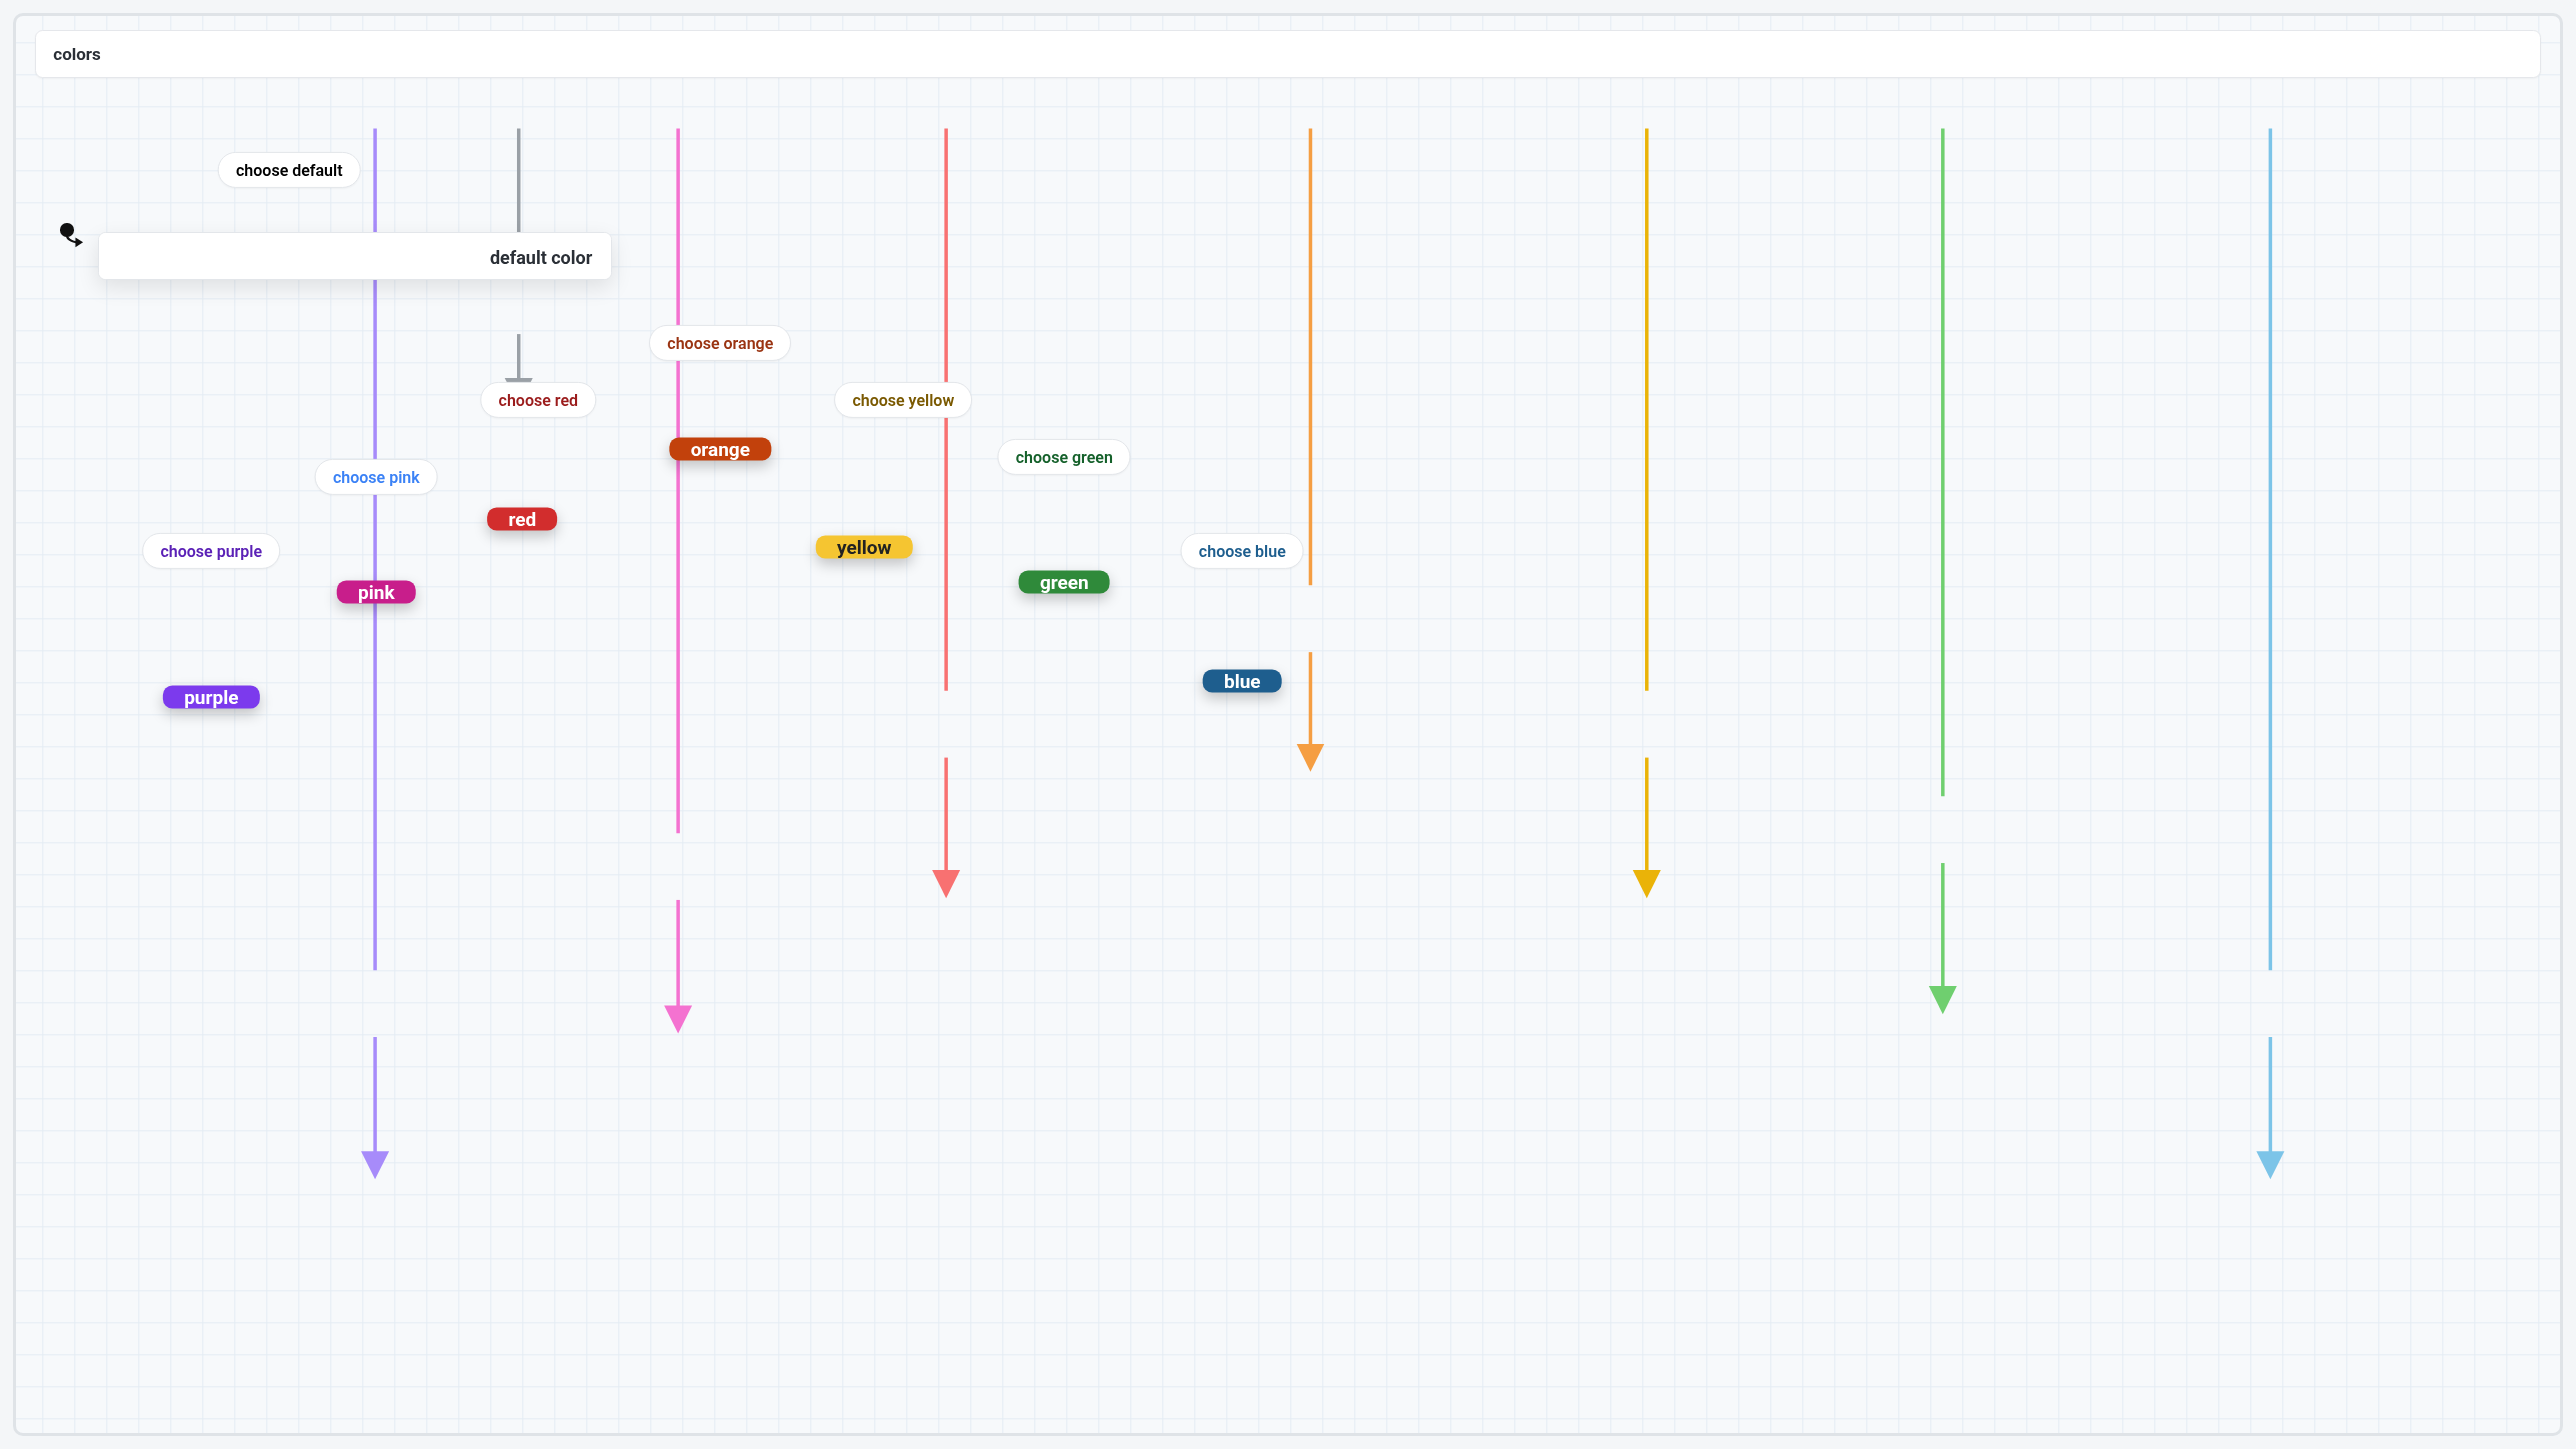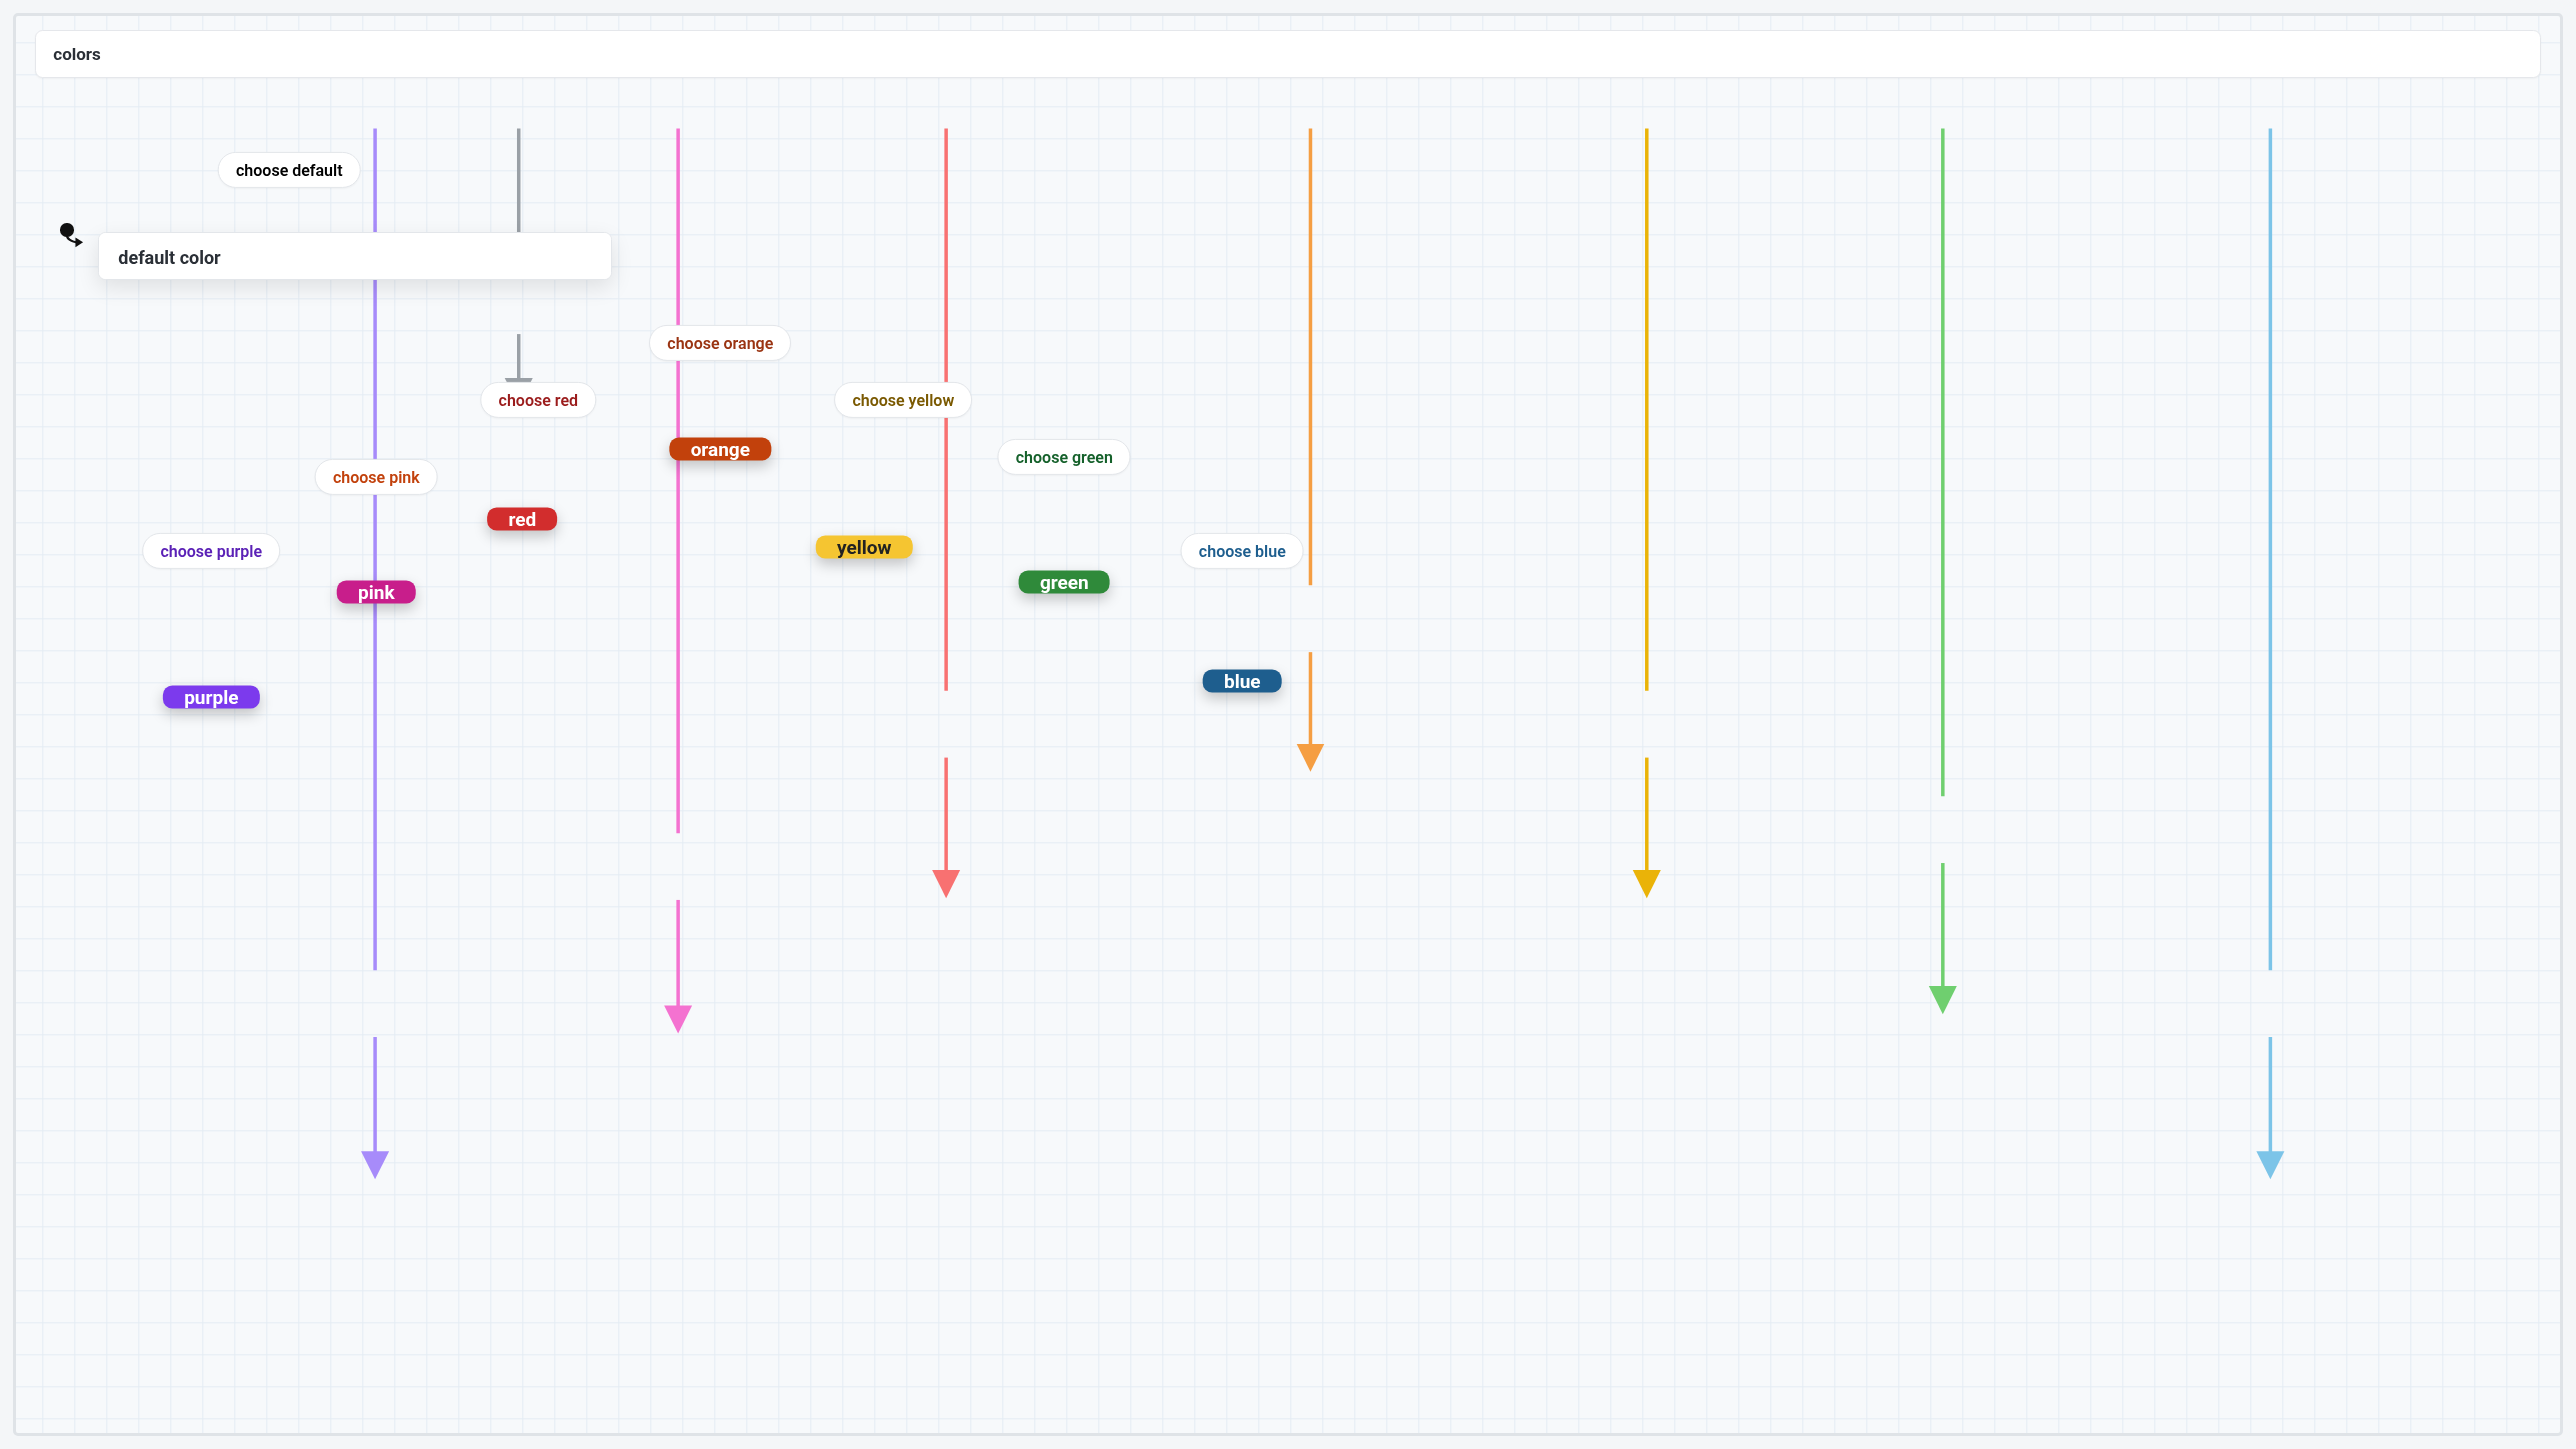"colors" .frame { border-radius: 5px -> 10px; text-align: none -> right }
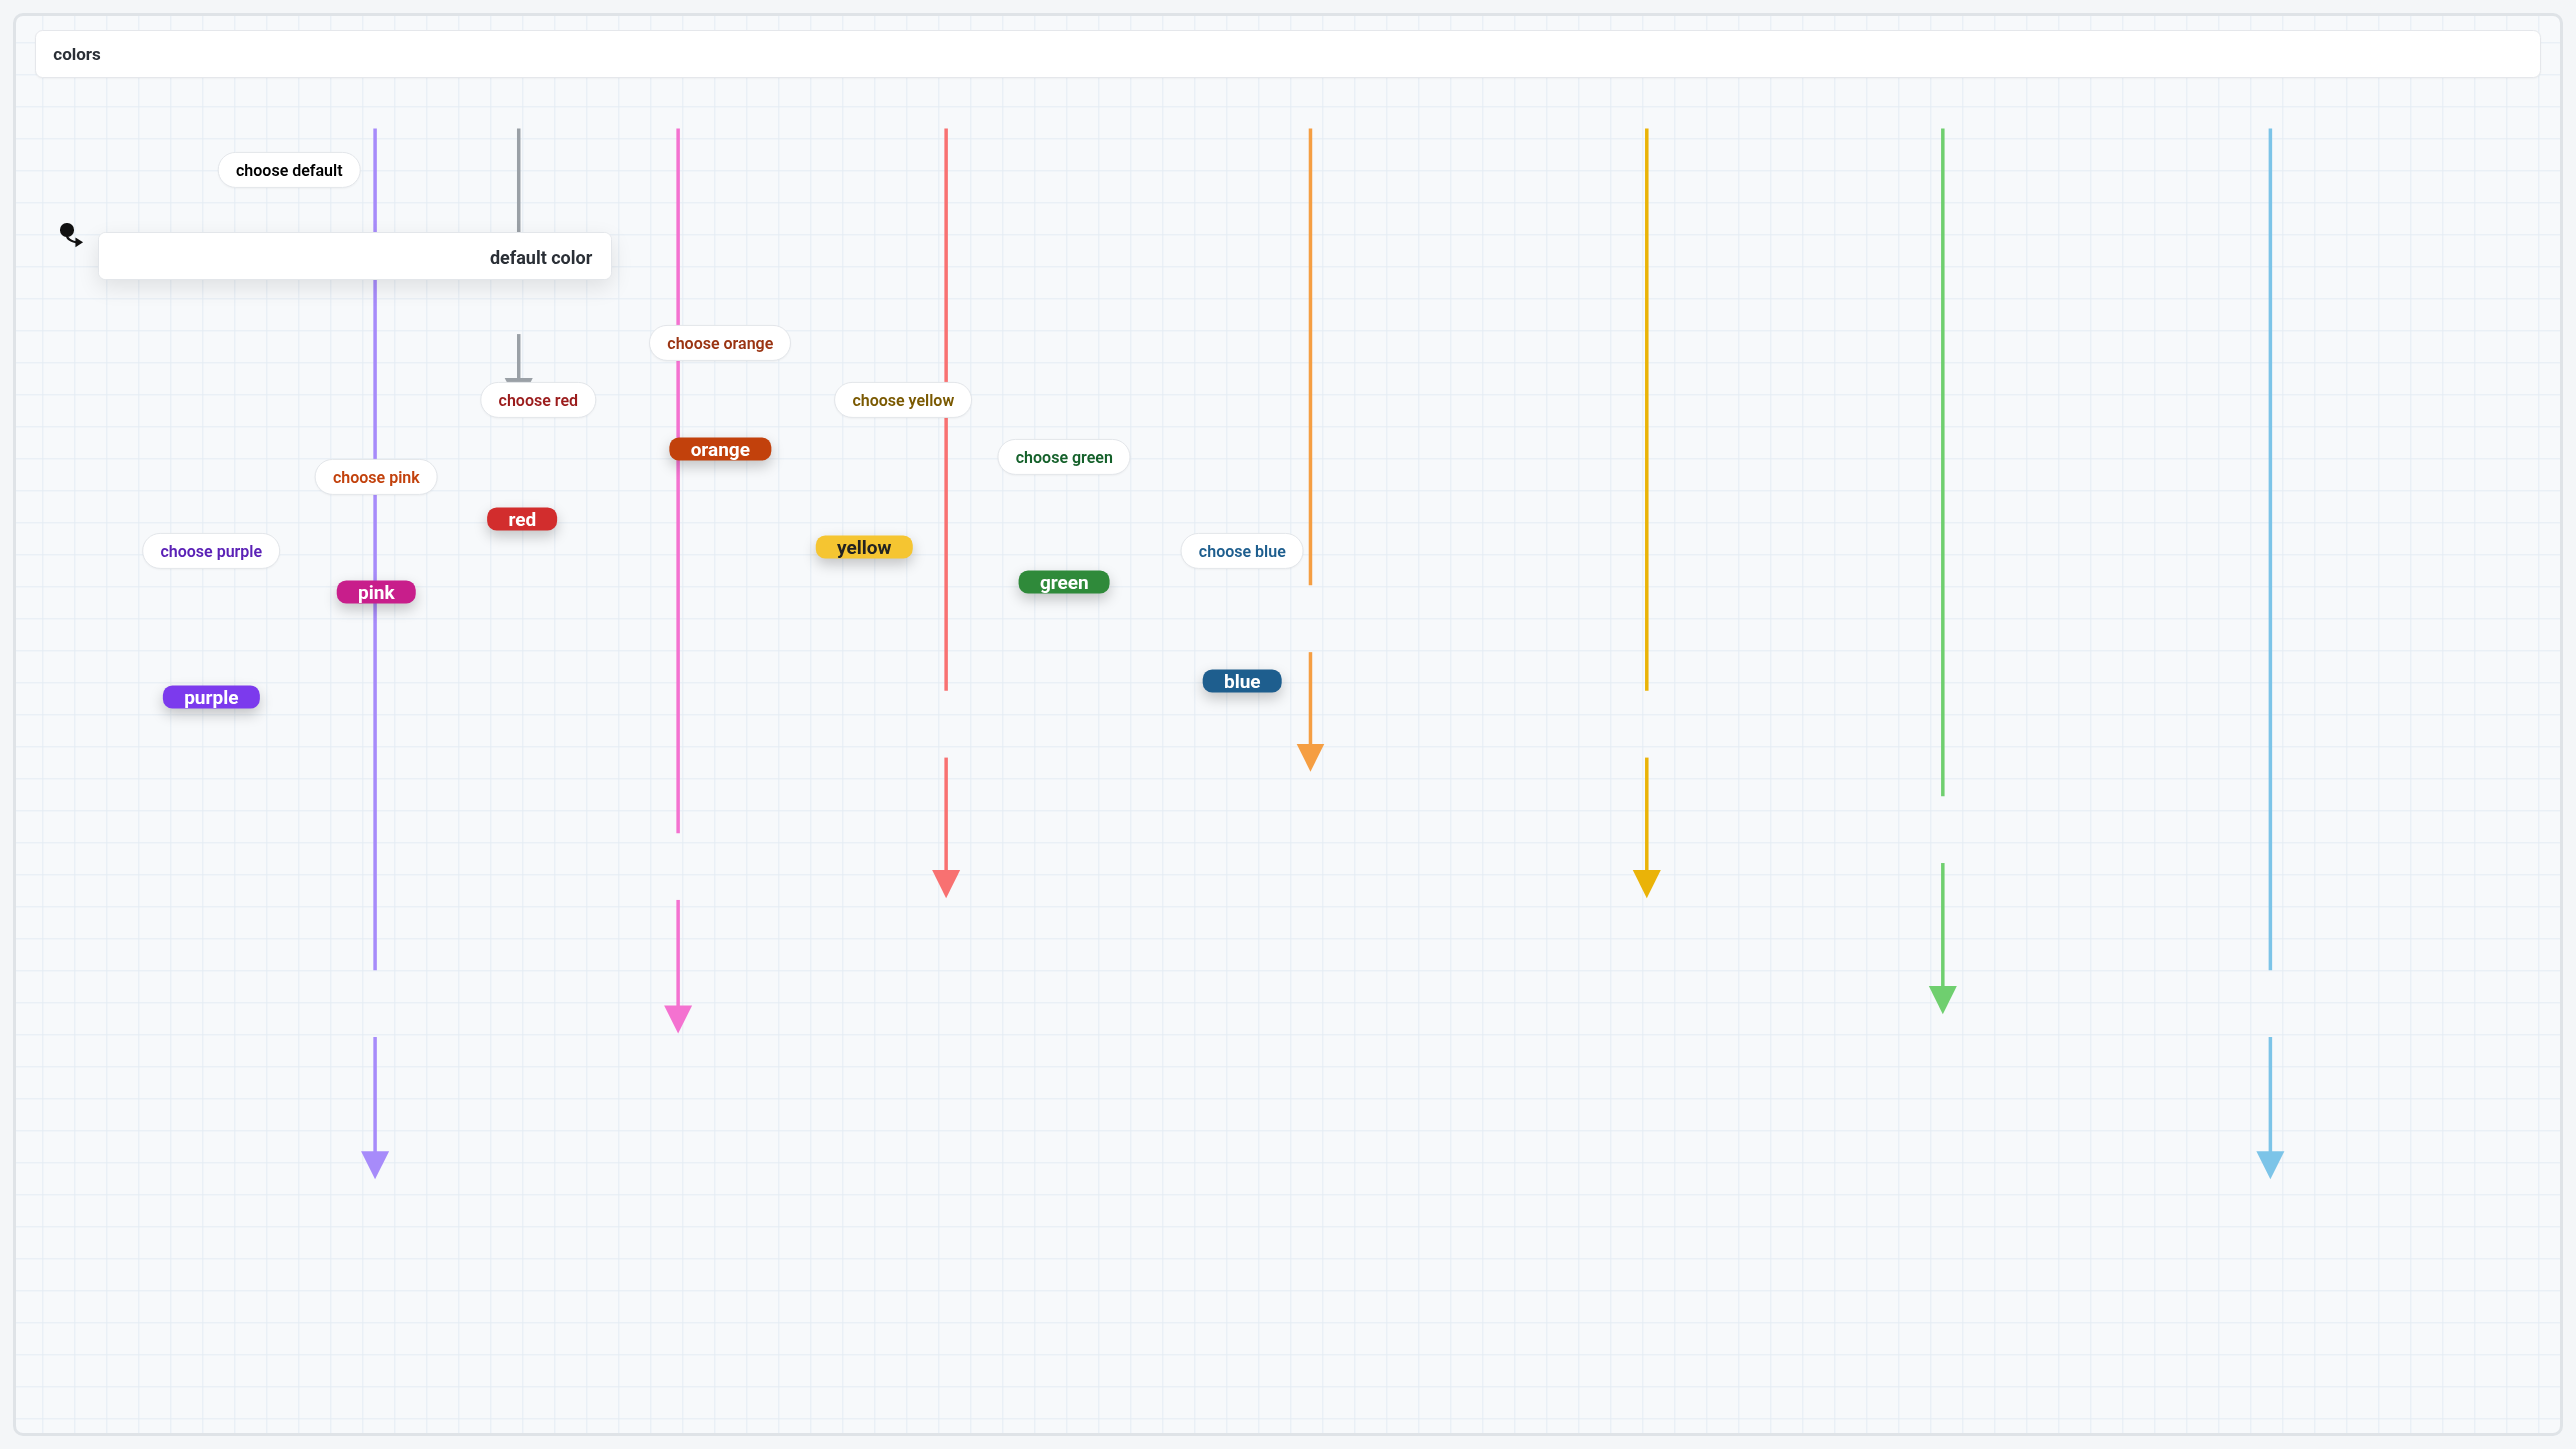"choose pink" div.choose-pill { color: #c2410c -> #3b82f6 }
